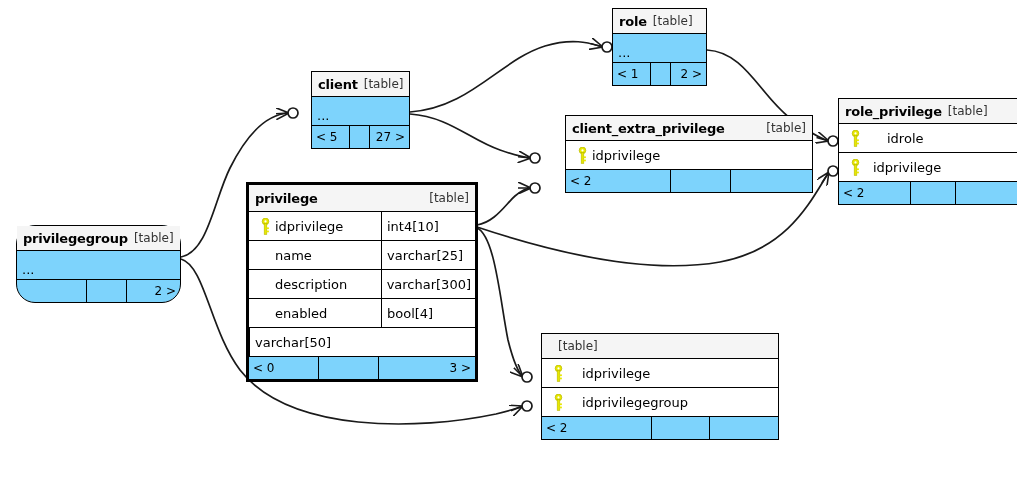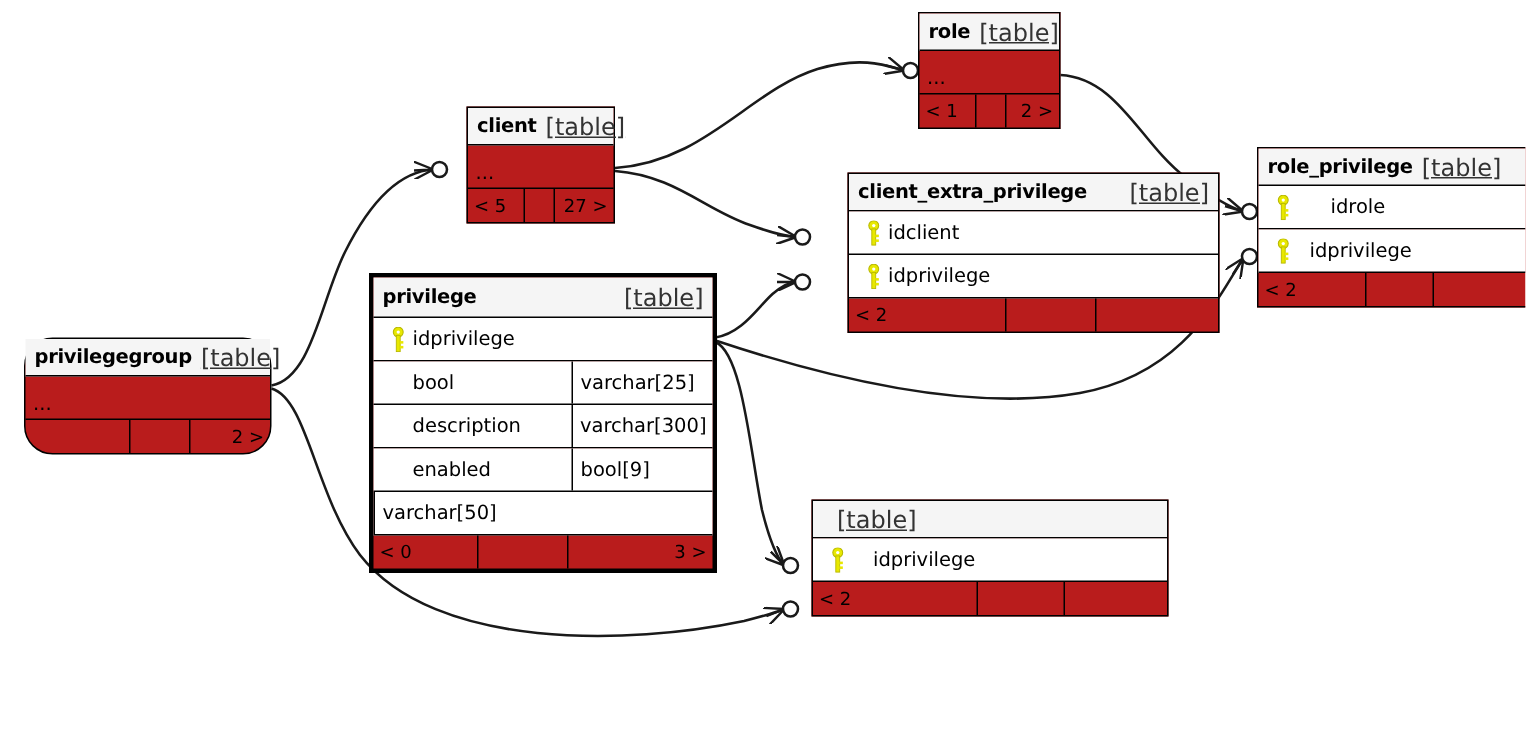"role" .table-node { background: #b91c1c -> #7dd3fc }
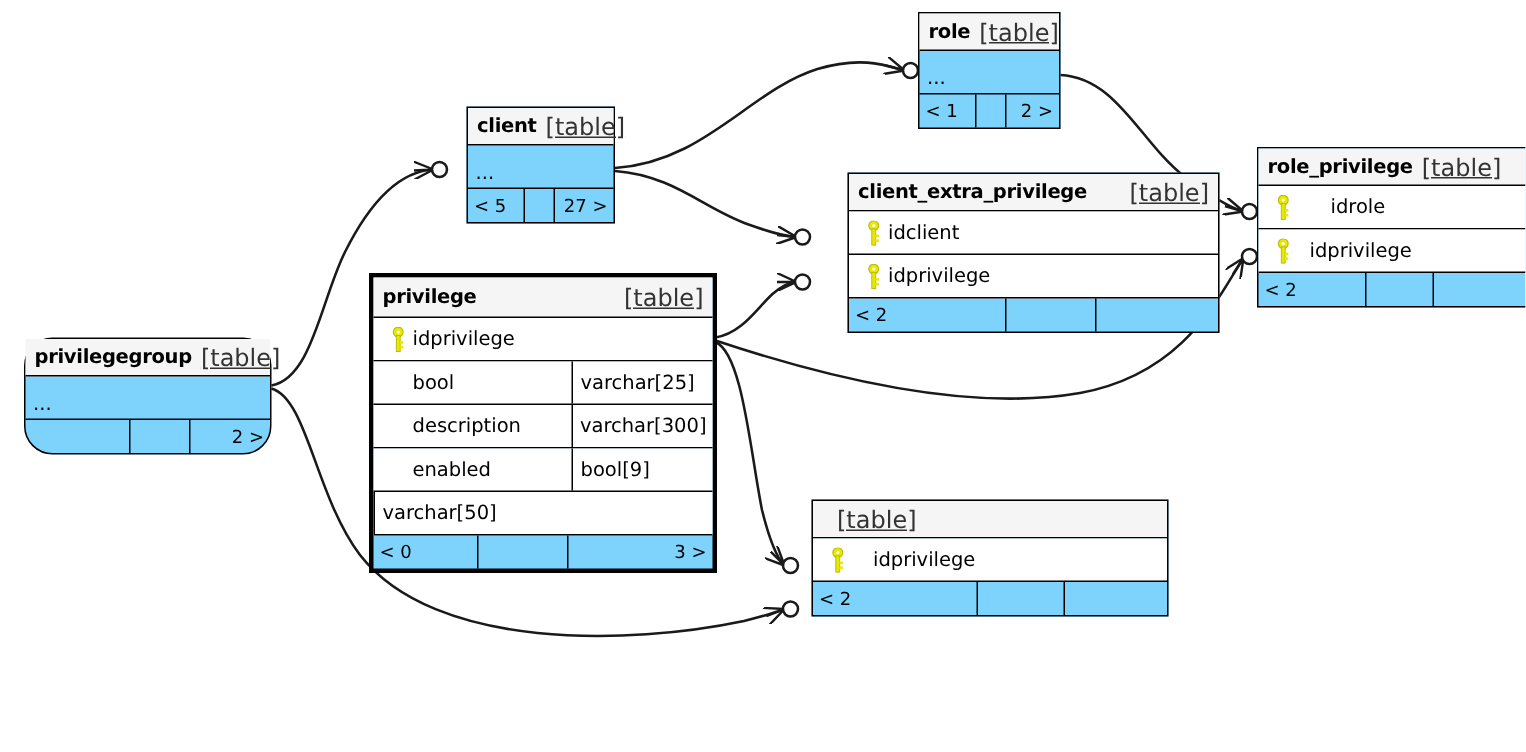"[table]" .tbl-tag { font-size: 16px -> 12px; text-decoration: underline -> none }
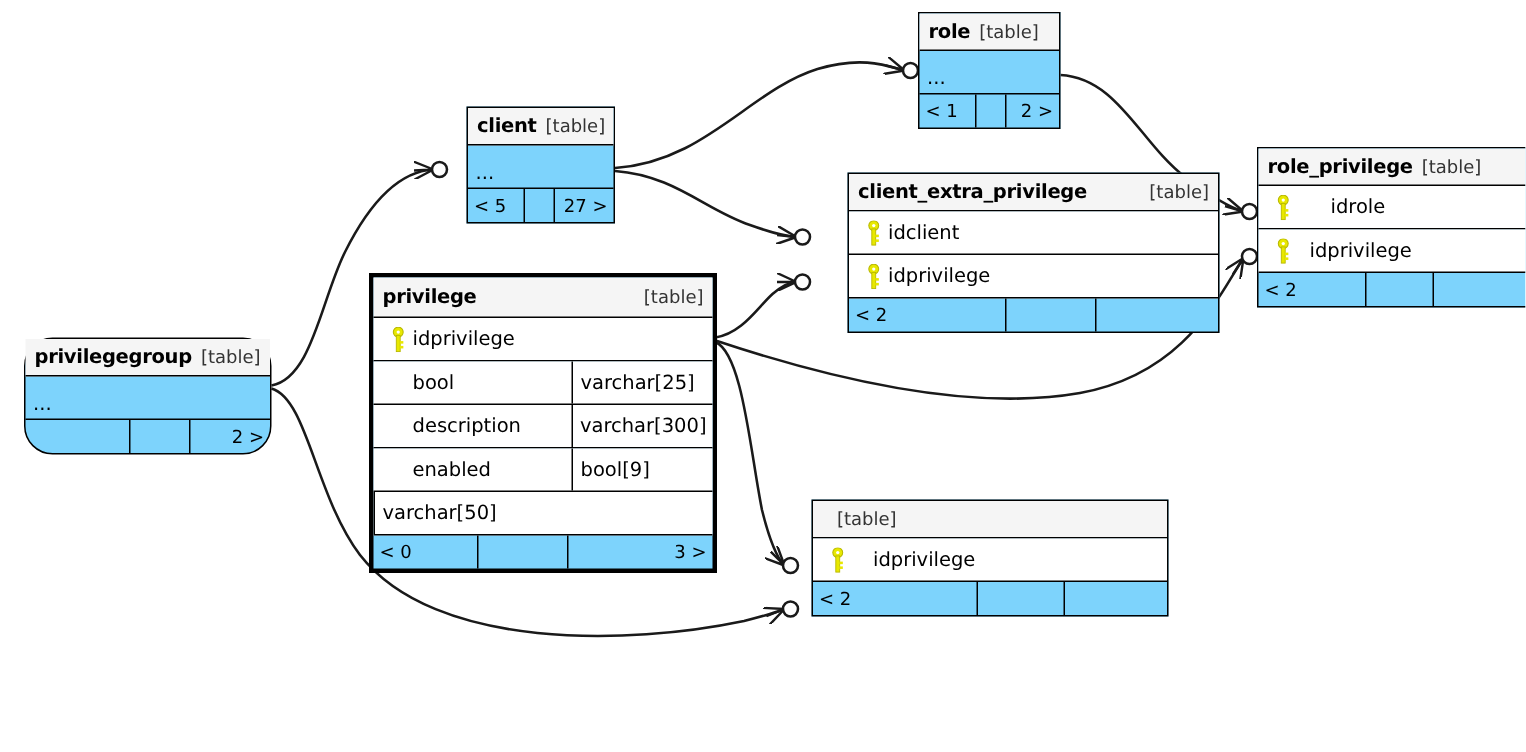"idclient" div.col-row { html: <div> <div> <span> <svg> <circle></circle> <circle></circle> <rect></rect> <rect></rect> <rect></rect> </svg> </span> <span>idclient</span> </div> </div> -> none }
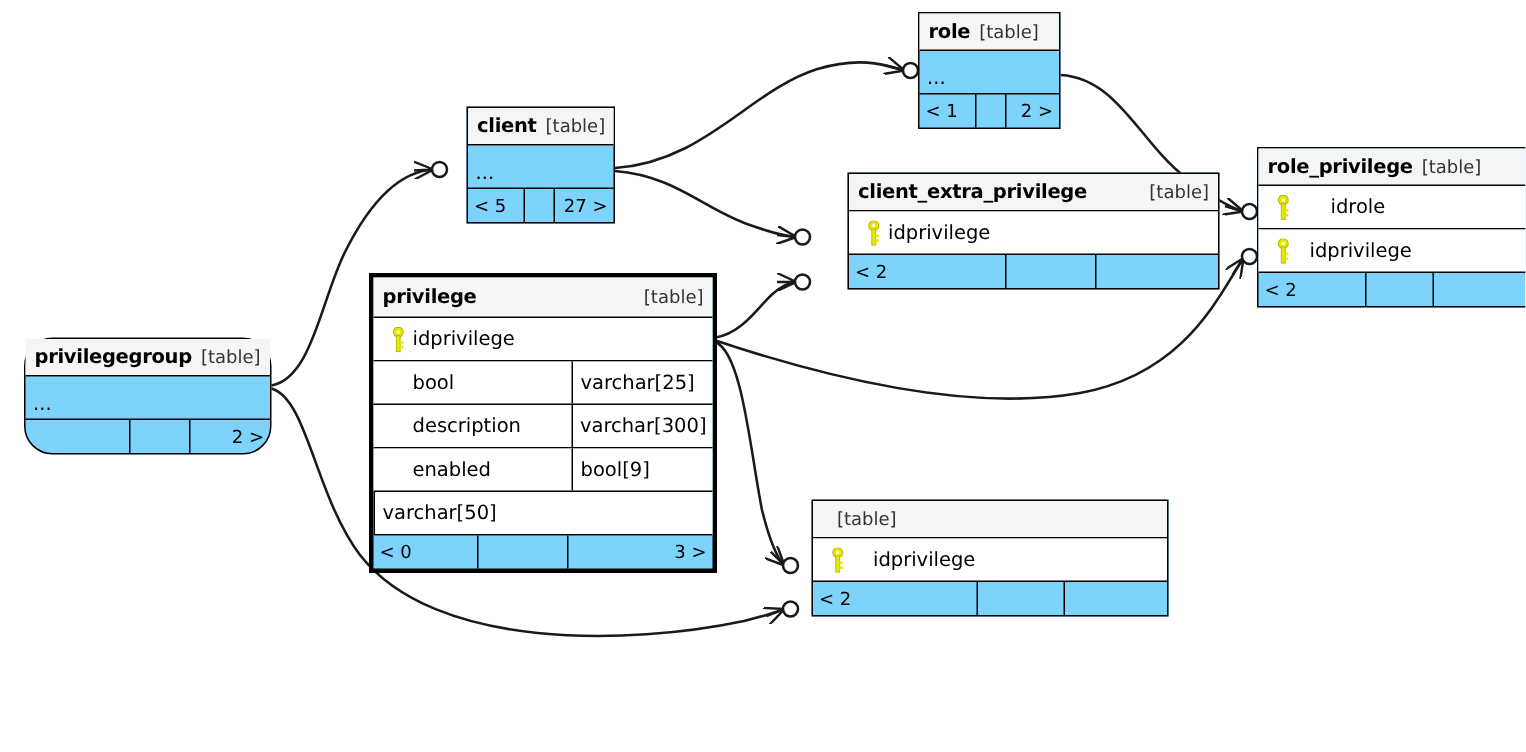"int4[10]" div.col-type { html: none -> <div>int4[10]</div> }
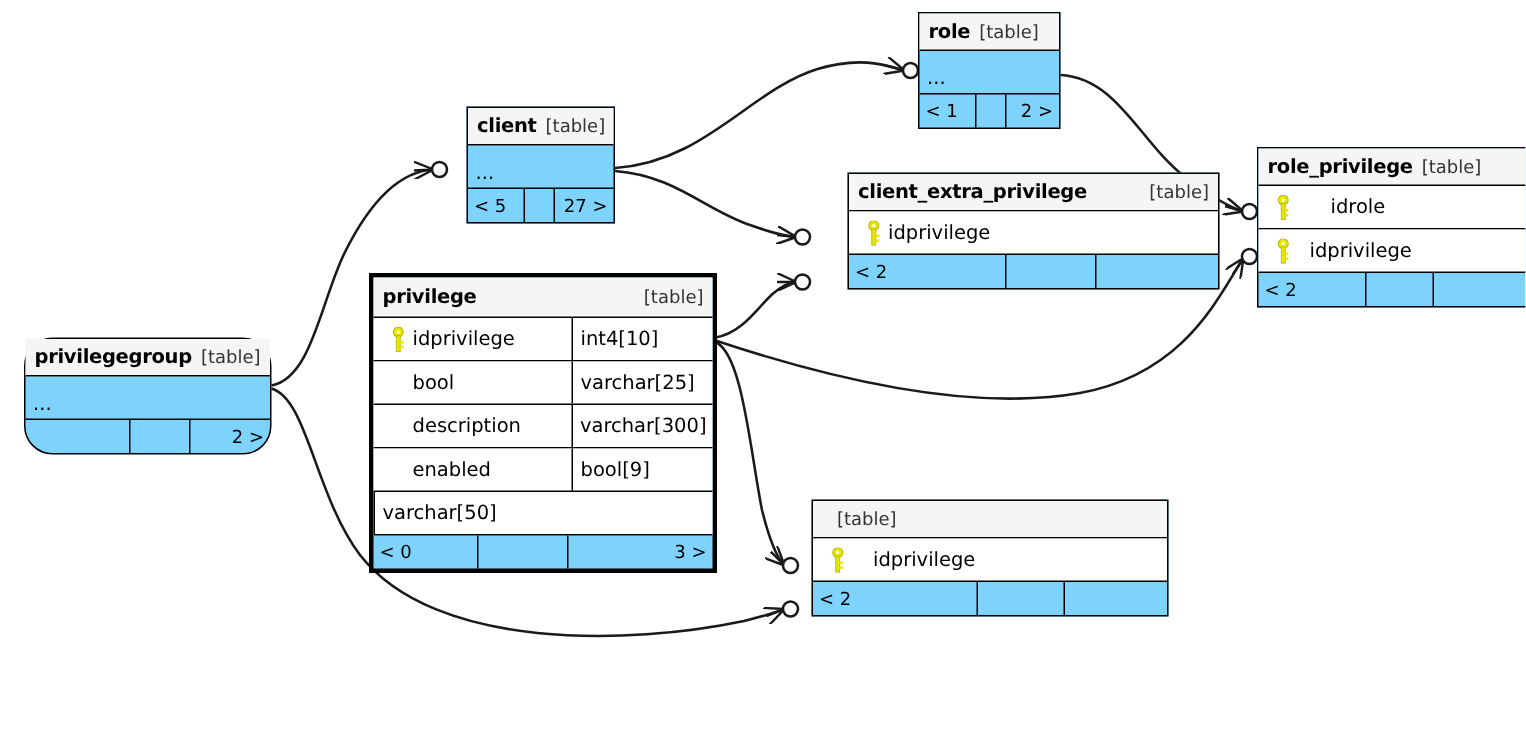"bool" span.col-name { text: bool -> name }
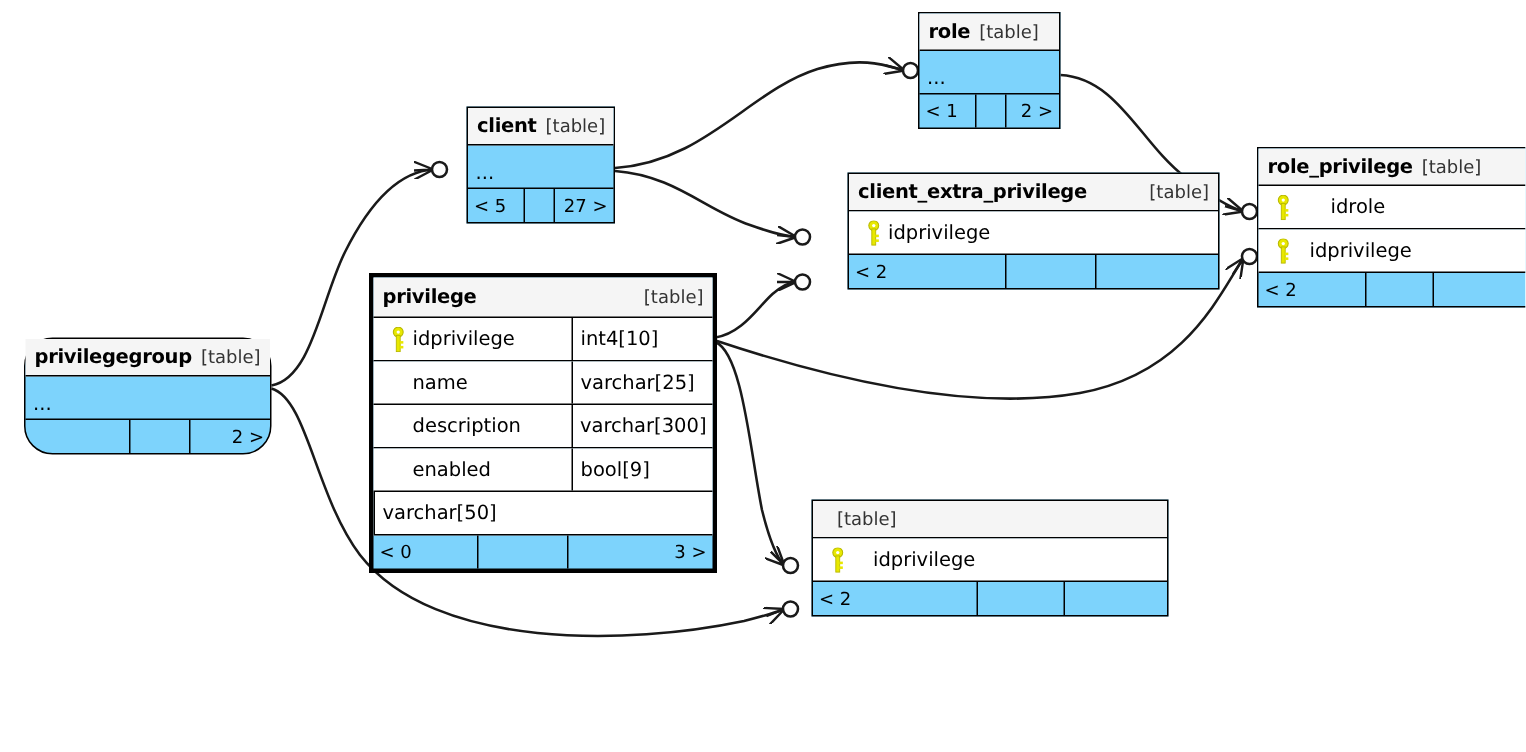"bool[9]" div.col-type { text: 9 -> 4 }
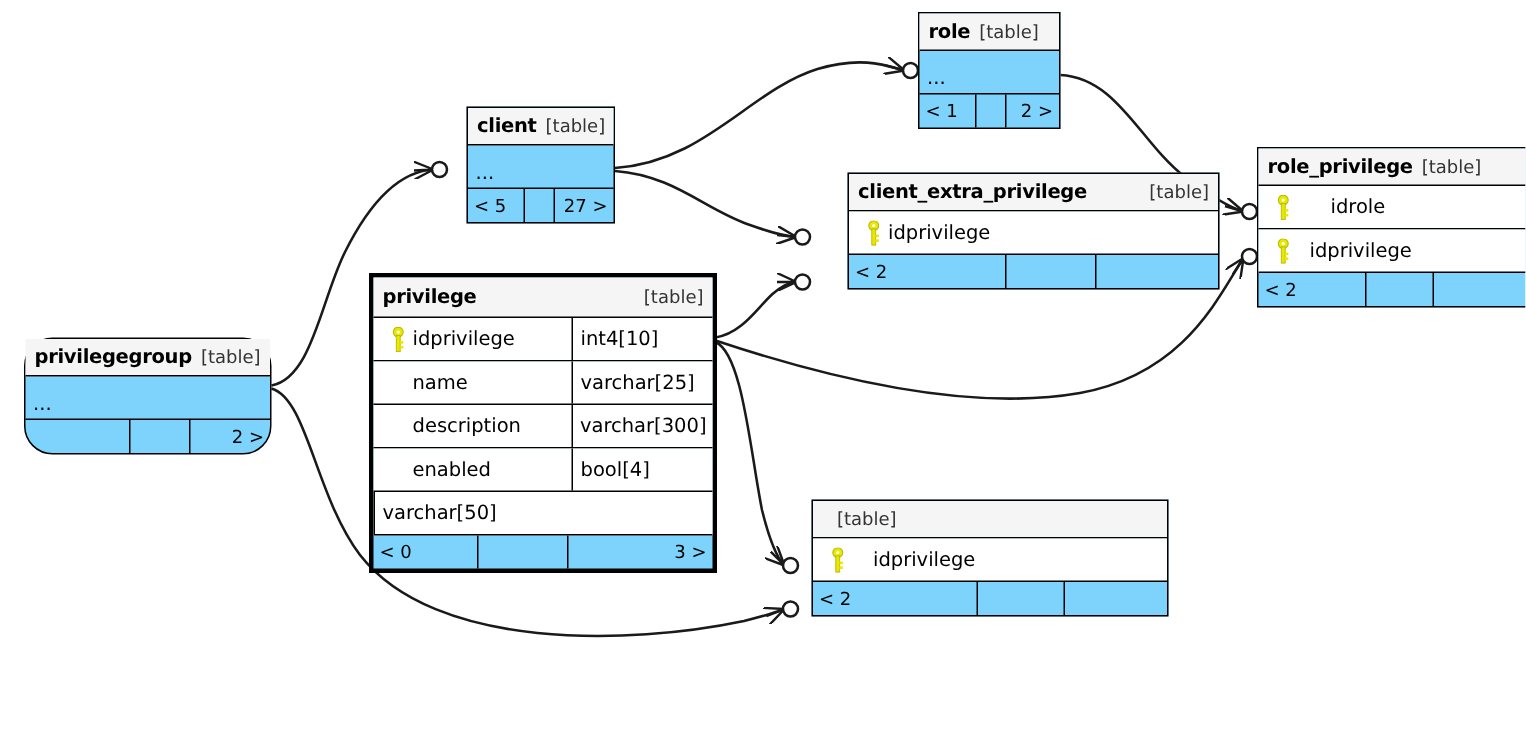"idprivilegegroup" div.col-row { html: none -> <div> <div> <span> <svg> <circle></circle> <circle></circle> <rect></rect> <rect></rect> <rect></rect> </svg> </span> <span>idprivilegegroup</span> </div> </div> }
